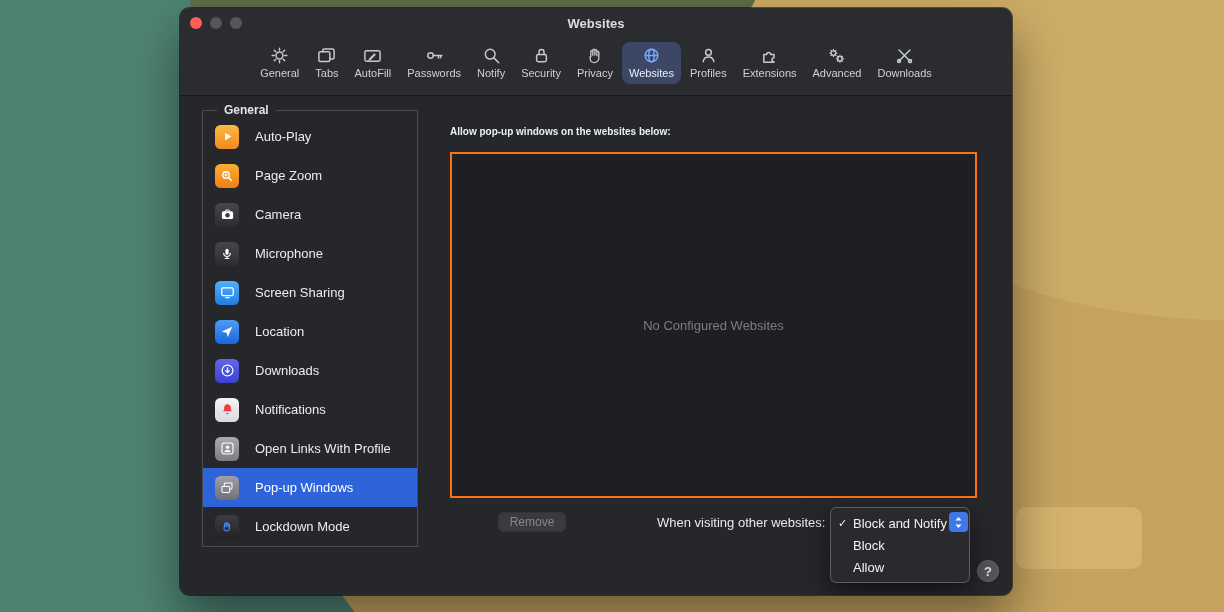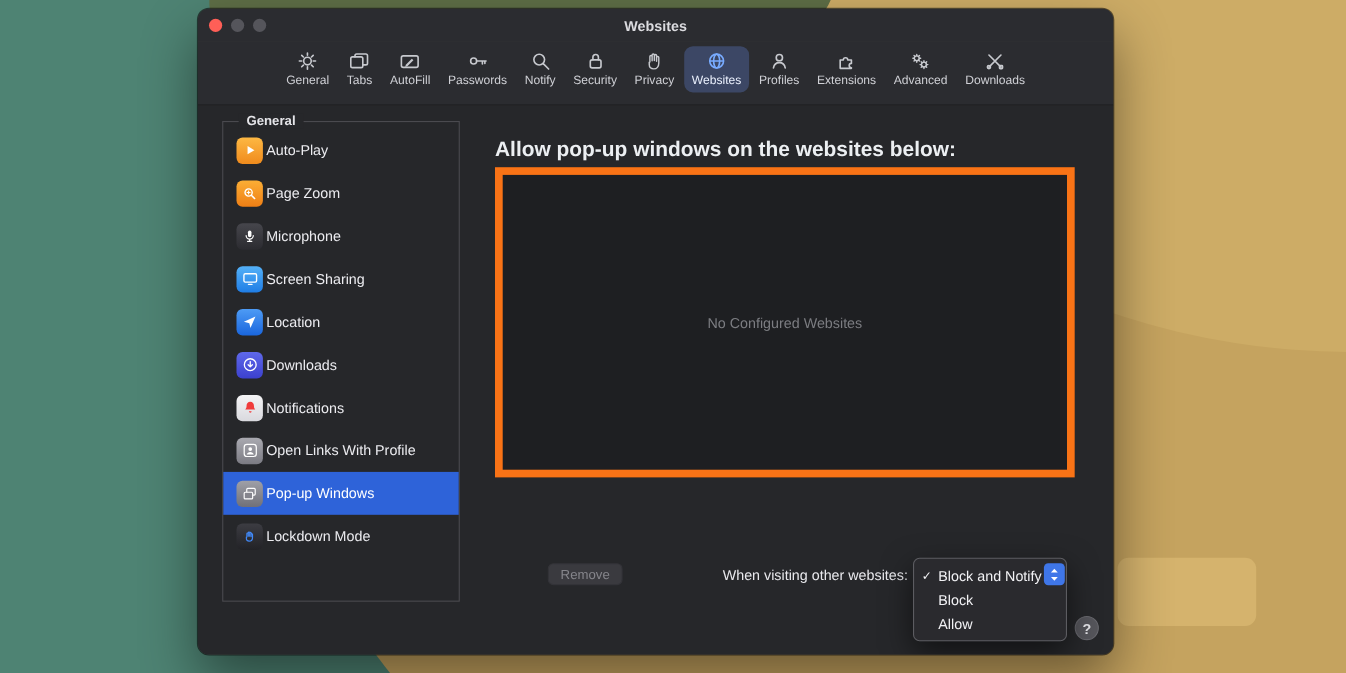"Auto-Play" .sb-row { gap: 3px -> 16px }
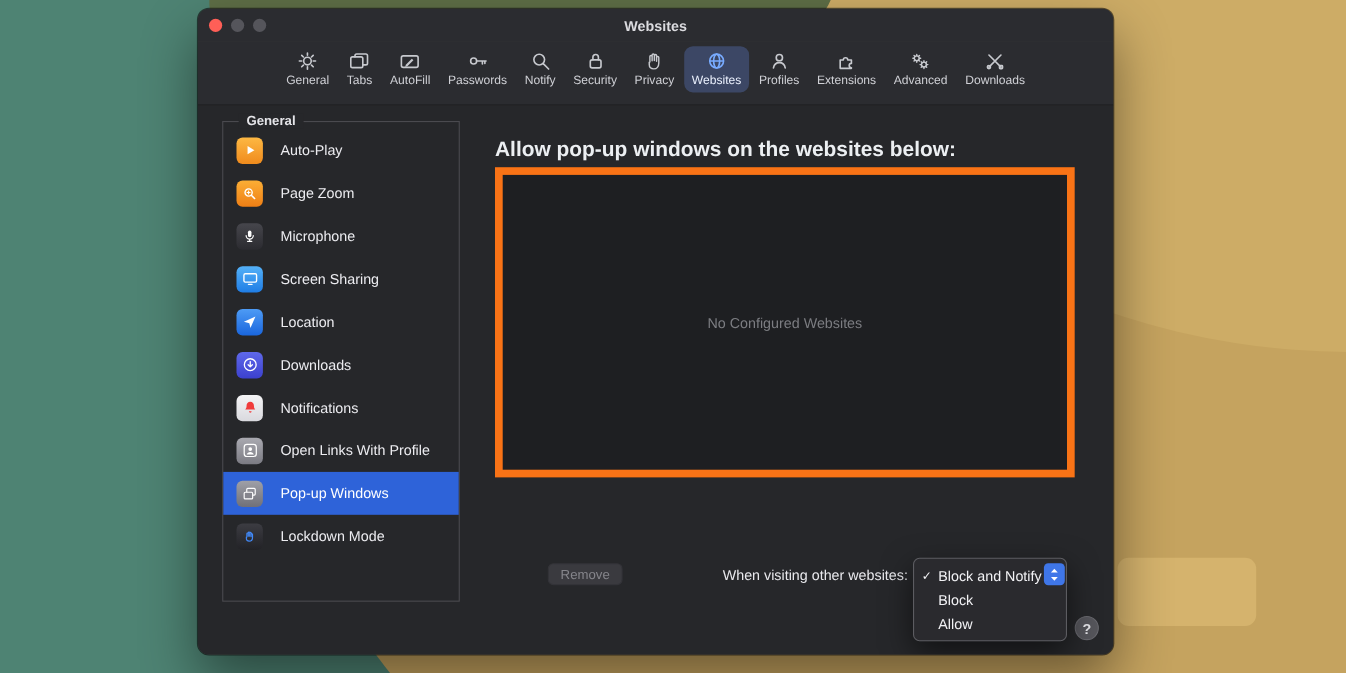"Allow pop-up windows on the" .heading { font-size: 19px -> 10px }
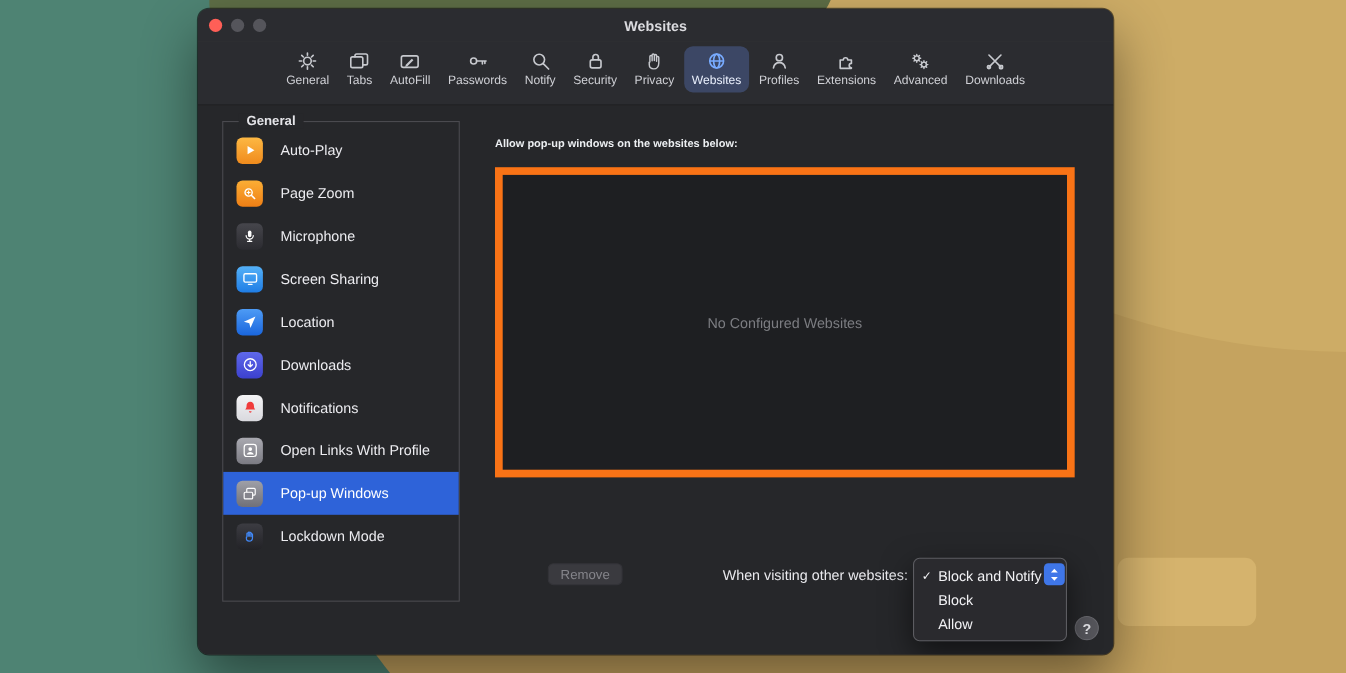"Camera" div.sb-row { html: none -> <div> <span> <svg> <path></path> <rect></rect> <circle></circle> </svg> </span> <span>Camera</span> </div> }
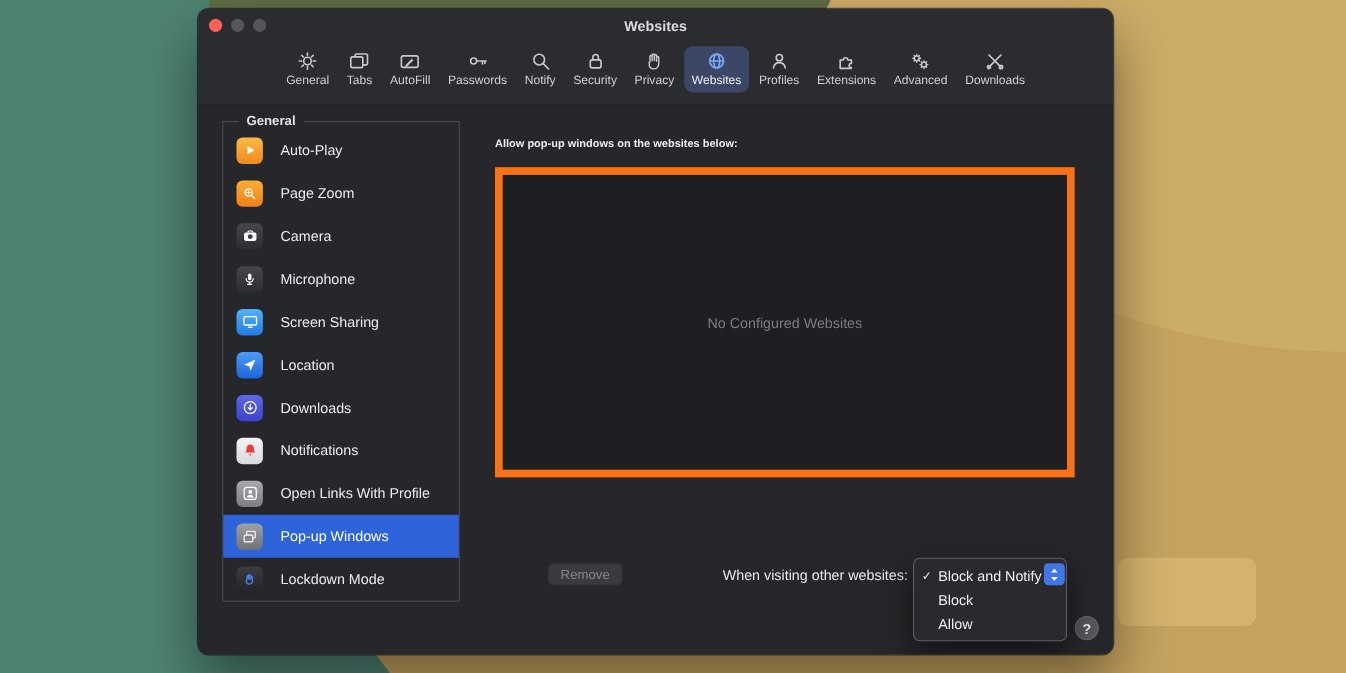"No Configured Websites" .listbox { border: 7px solid #f97316 -> 2px solid #f97316; height: 282px -> 346px }
